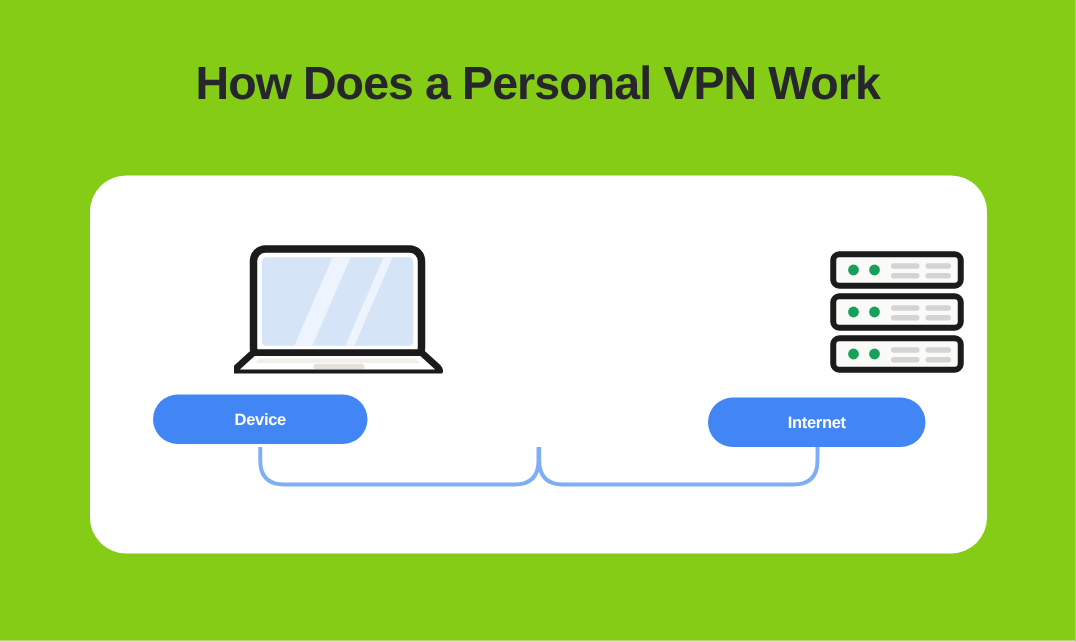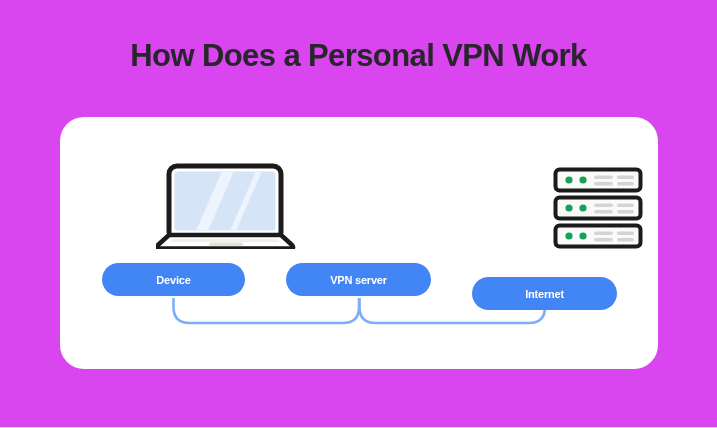"How Does a Personal VPN" #infographic { background: #d946ef -> #84cc16 }
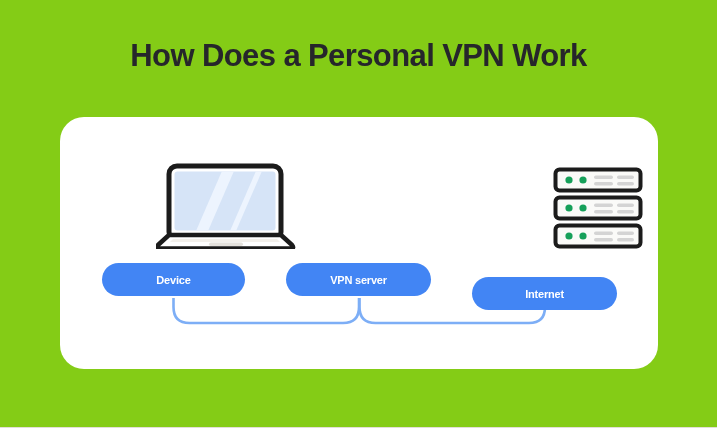"VPN server" div.pill { html: <div>VPN server</div> -> none }
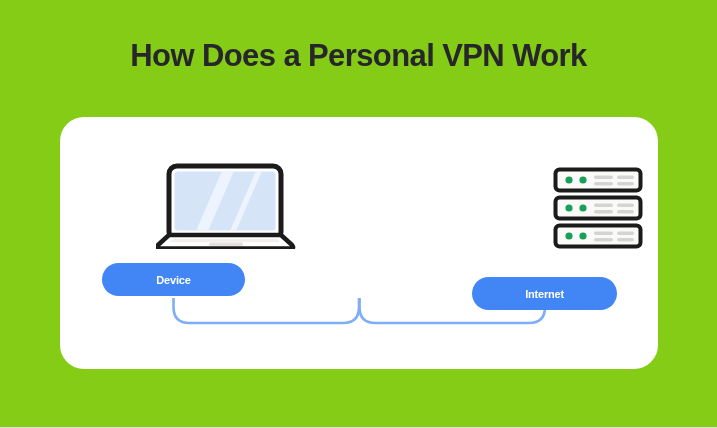"Internet" #pill-internet { top: 160px -> 148px }
